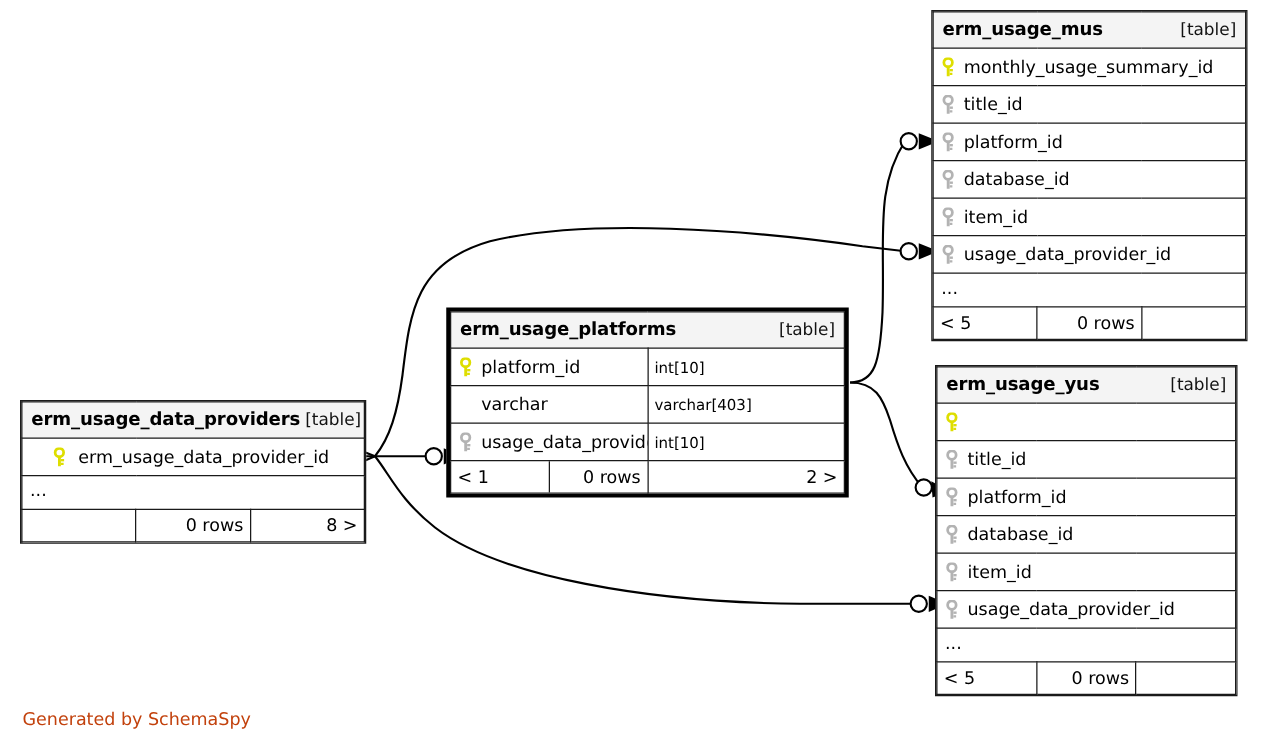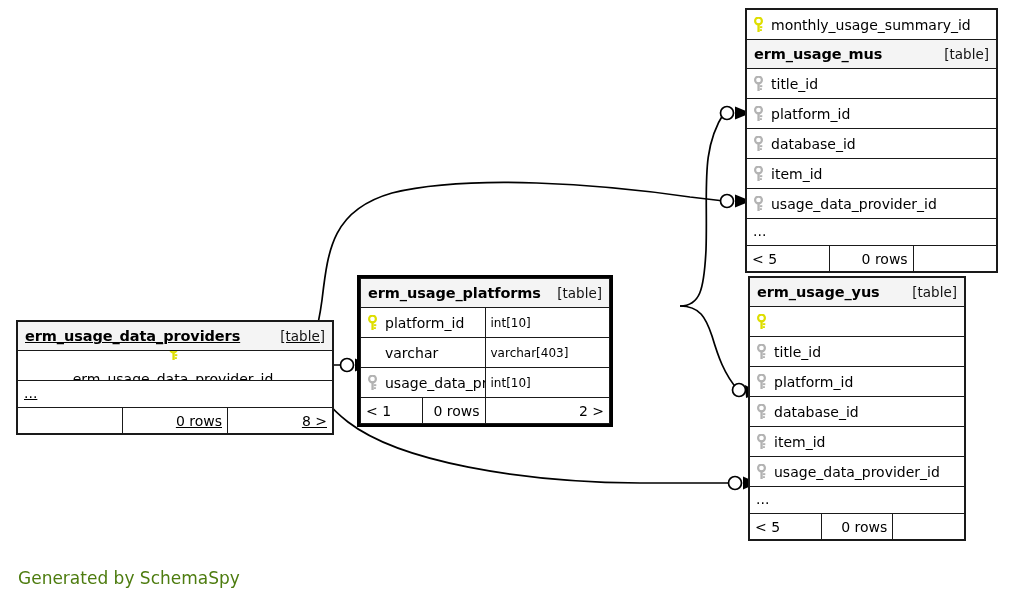"monthly_usage_summary_id" tr { order: before "erm_usage_mus" -> after "erm_usage_mus" }
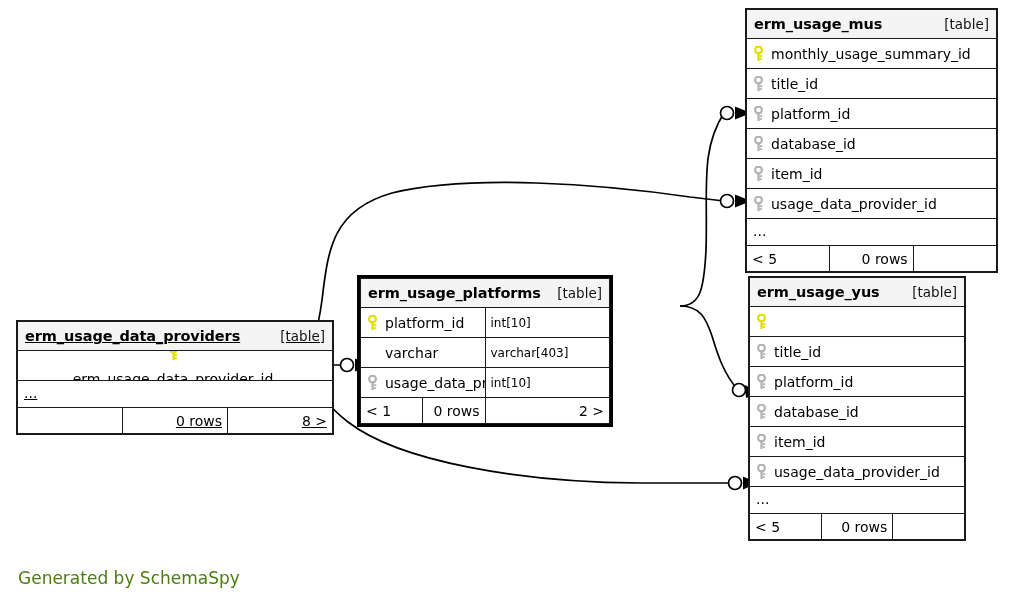"erm_usage_platforms" div.table-node { top: 275px -> 246px; width: 256px -> 322px }
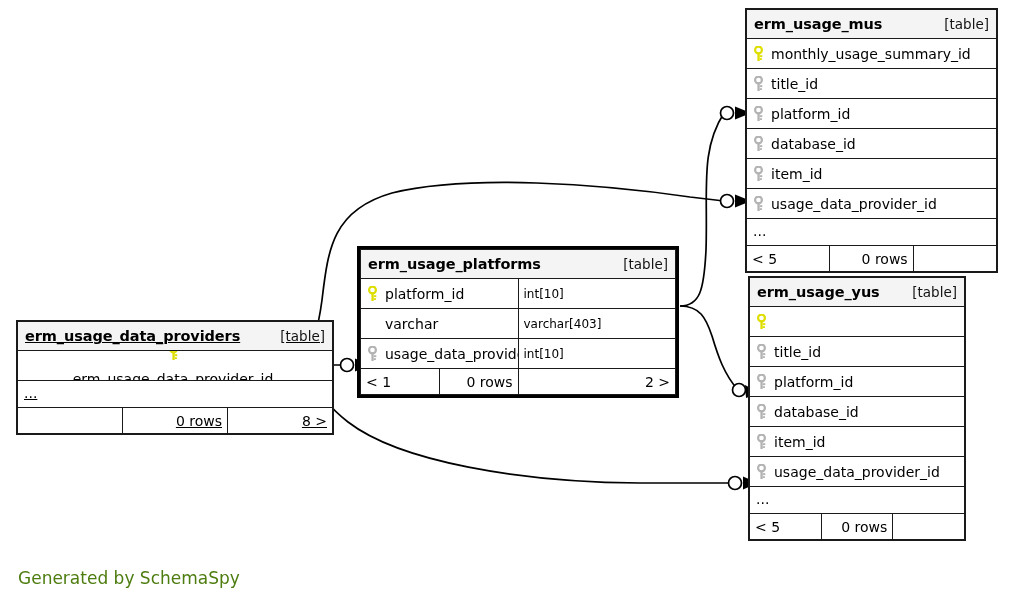"erm_usage_yus" div.table-node { top: 276px -> 292px; width: 218px -> 242px }
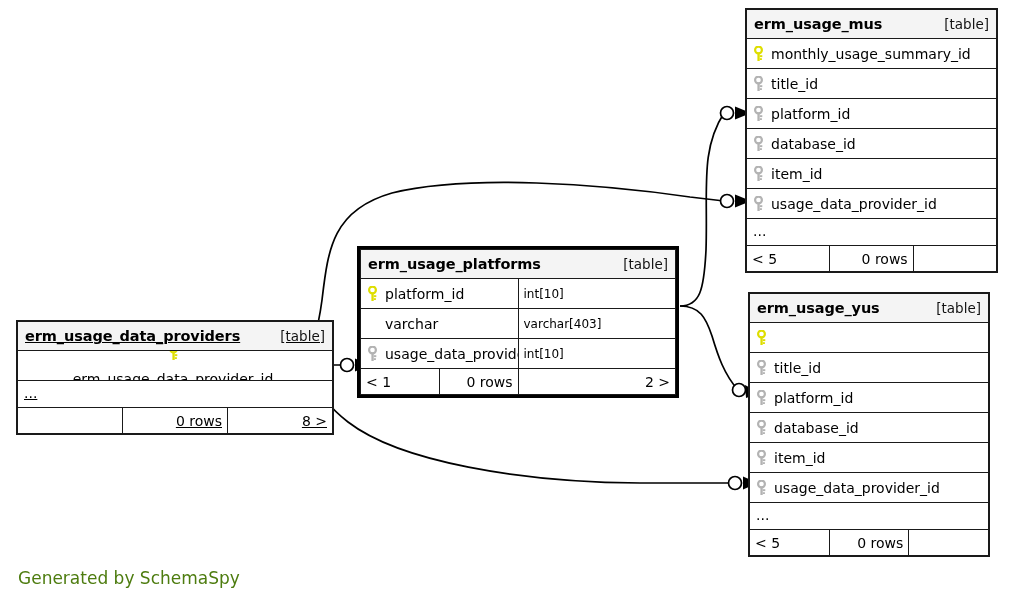"erm_usage_data_providers" div.table-node { text-decoration: underline -> none; width: 318px -> 277px }
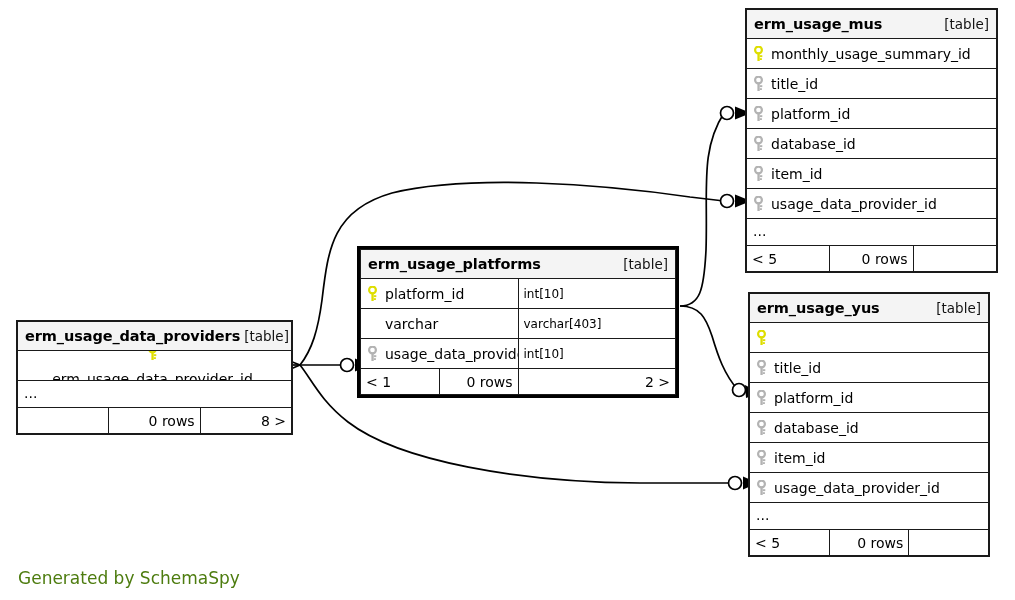"erm_usage_data_provider_id" .col-inner.centered { flex-direction: column -> none }
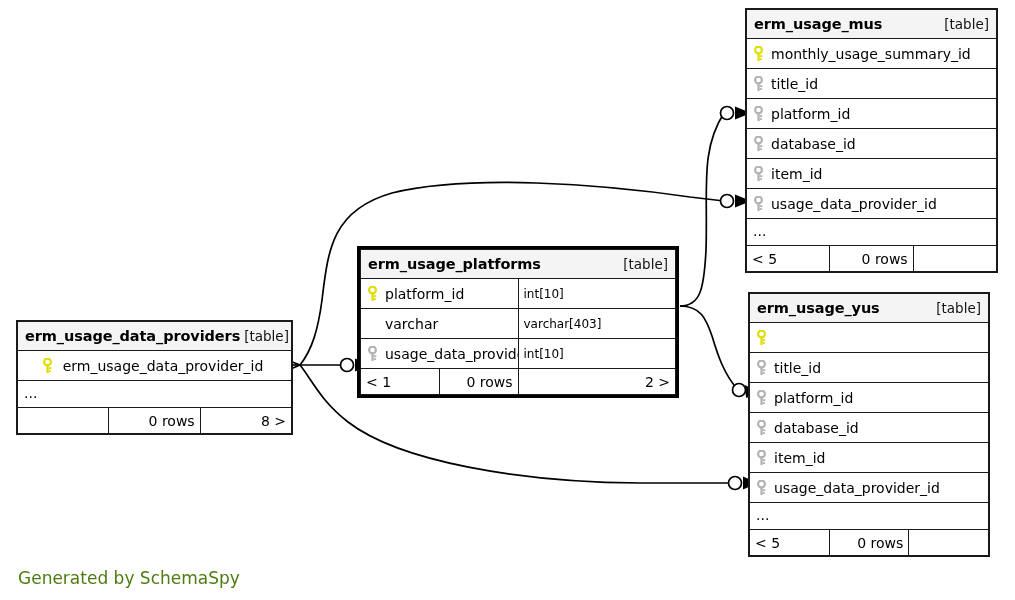"Generated by SchemaSpy" #footer-caption { color: #4d7c0f -> #c2410c; font-size: 17px -> 14px }
